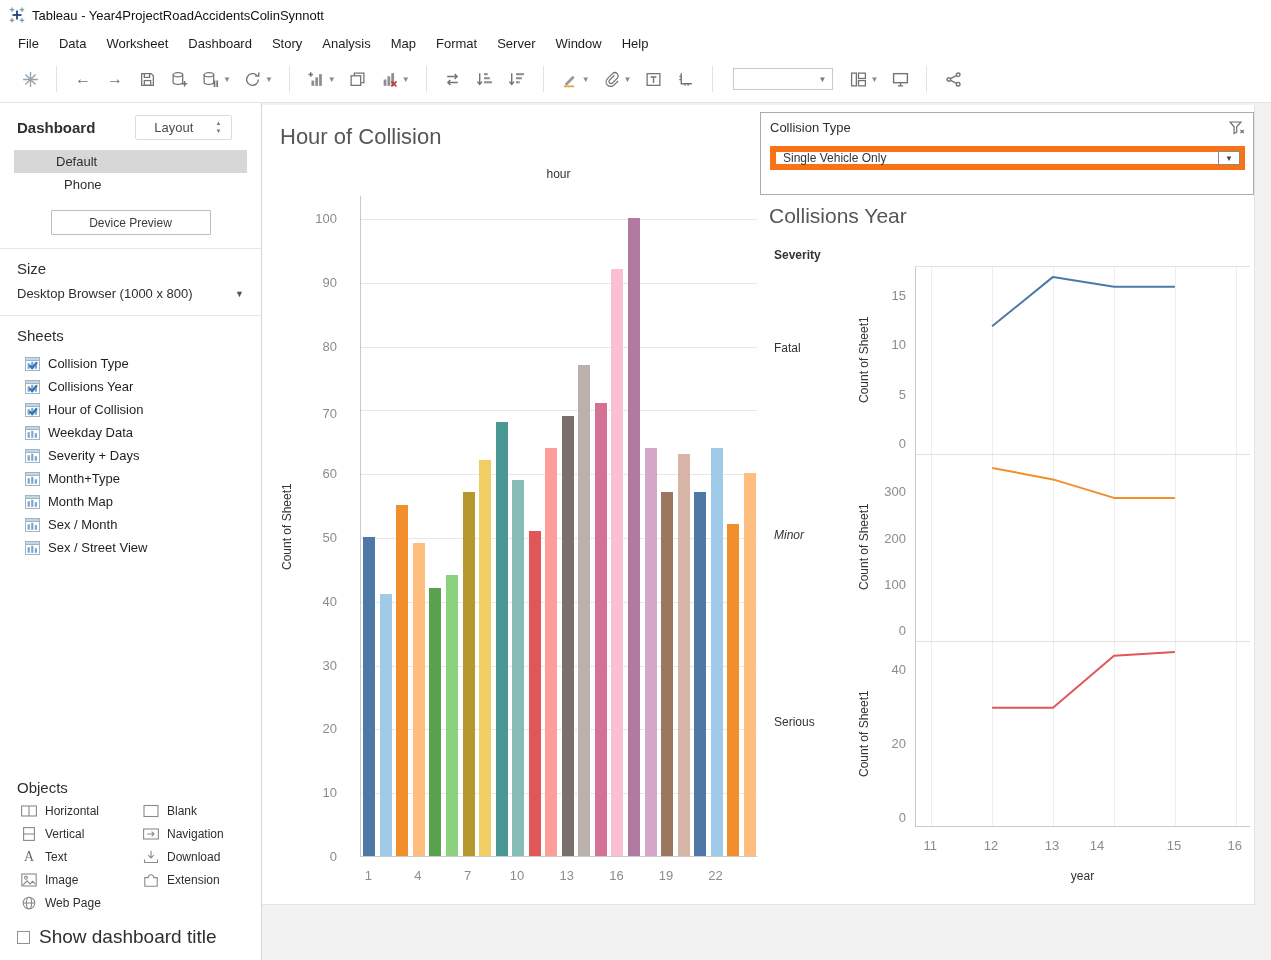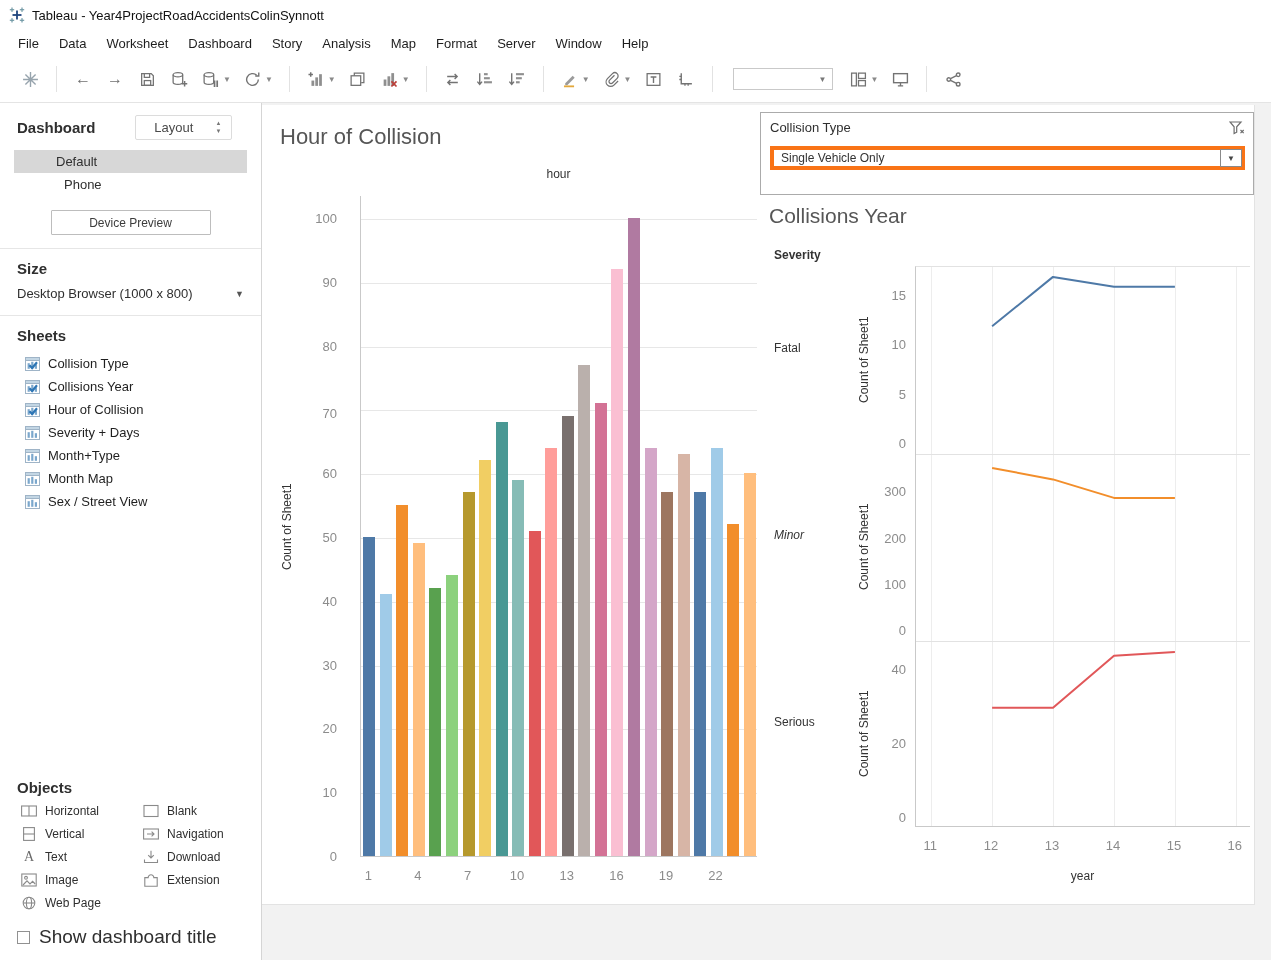"Single Vehicle Only" .filter-dropdown { border: 4px solid #f97316 -> 6px solid #f97316 }
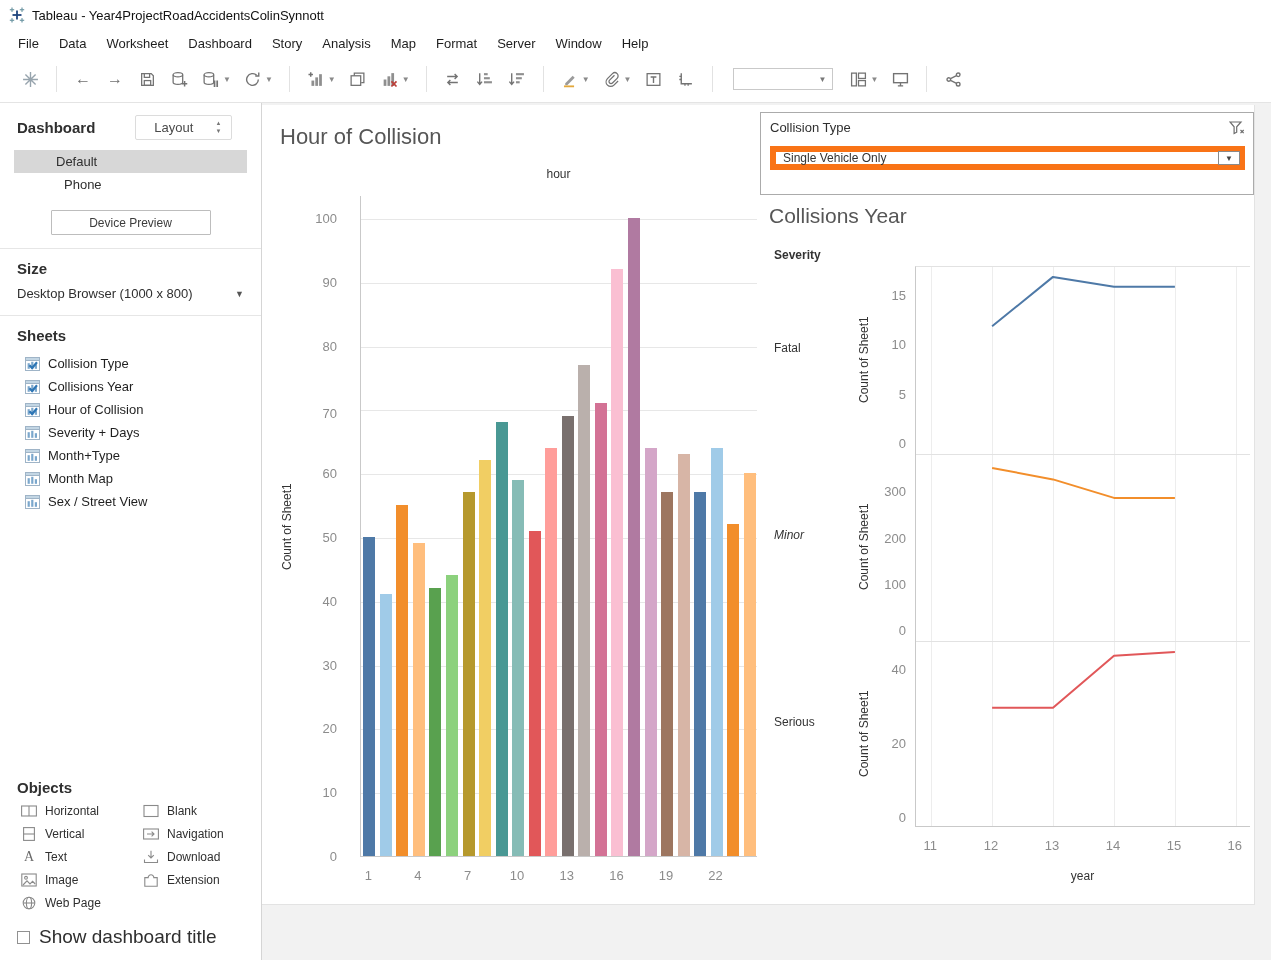"Size" .section-heading { font-weight: 700 -> 400 }
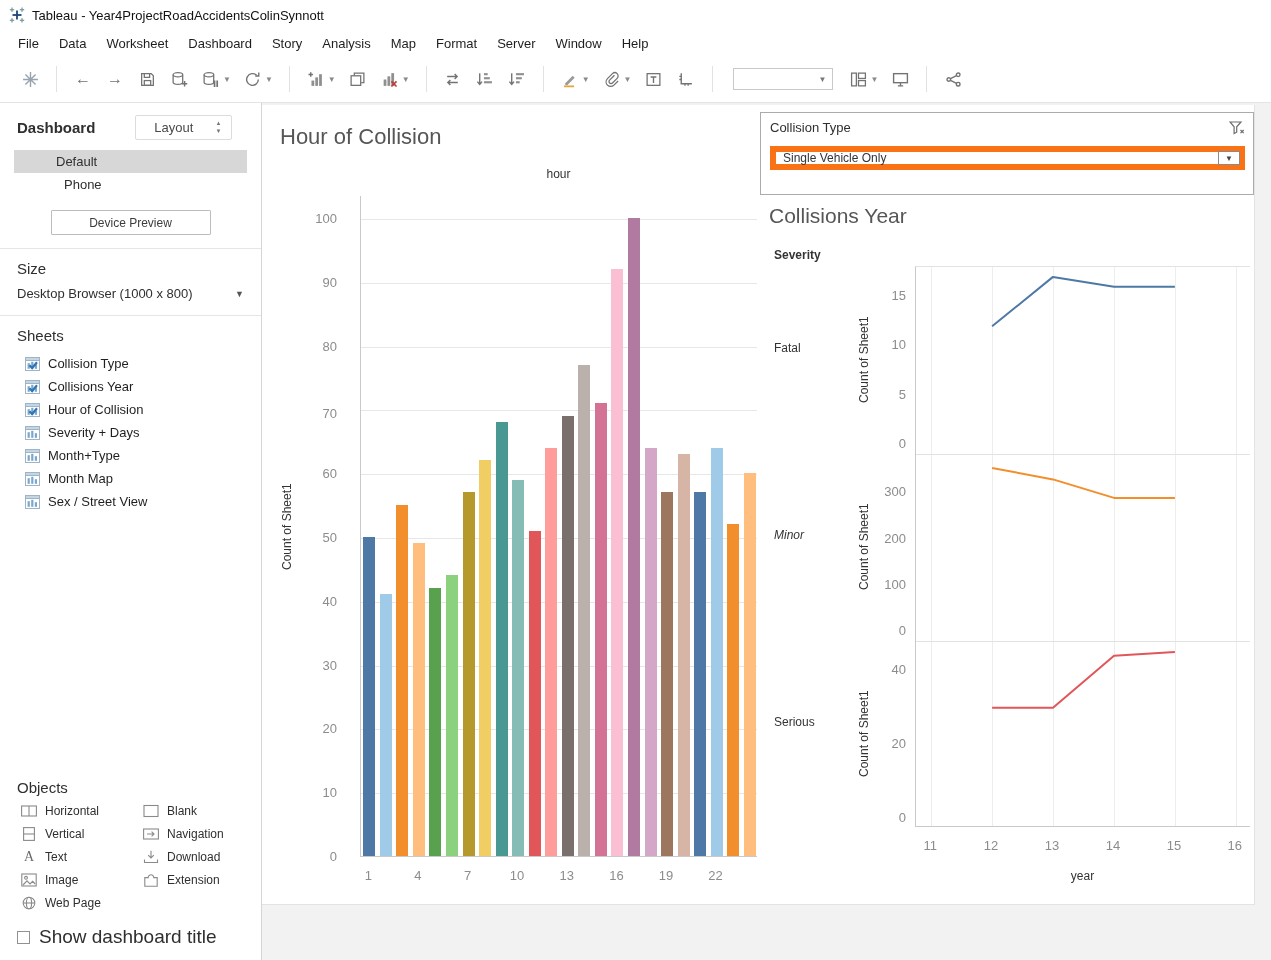"Weekday Data" div.sheet-row { html: none -> <div> <span> <svg> <rect></rect> <rect></rect> <g> <rect></rect> <rect></rect> <rect></rect> </g> </svg> </span> <span>Weekday Data</span> </div> }
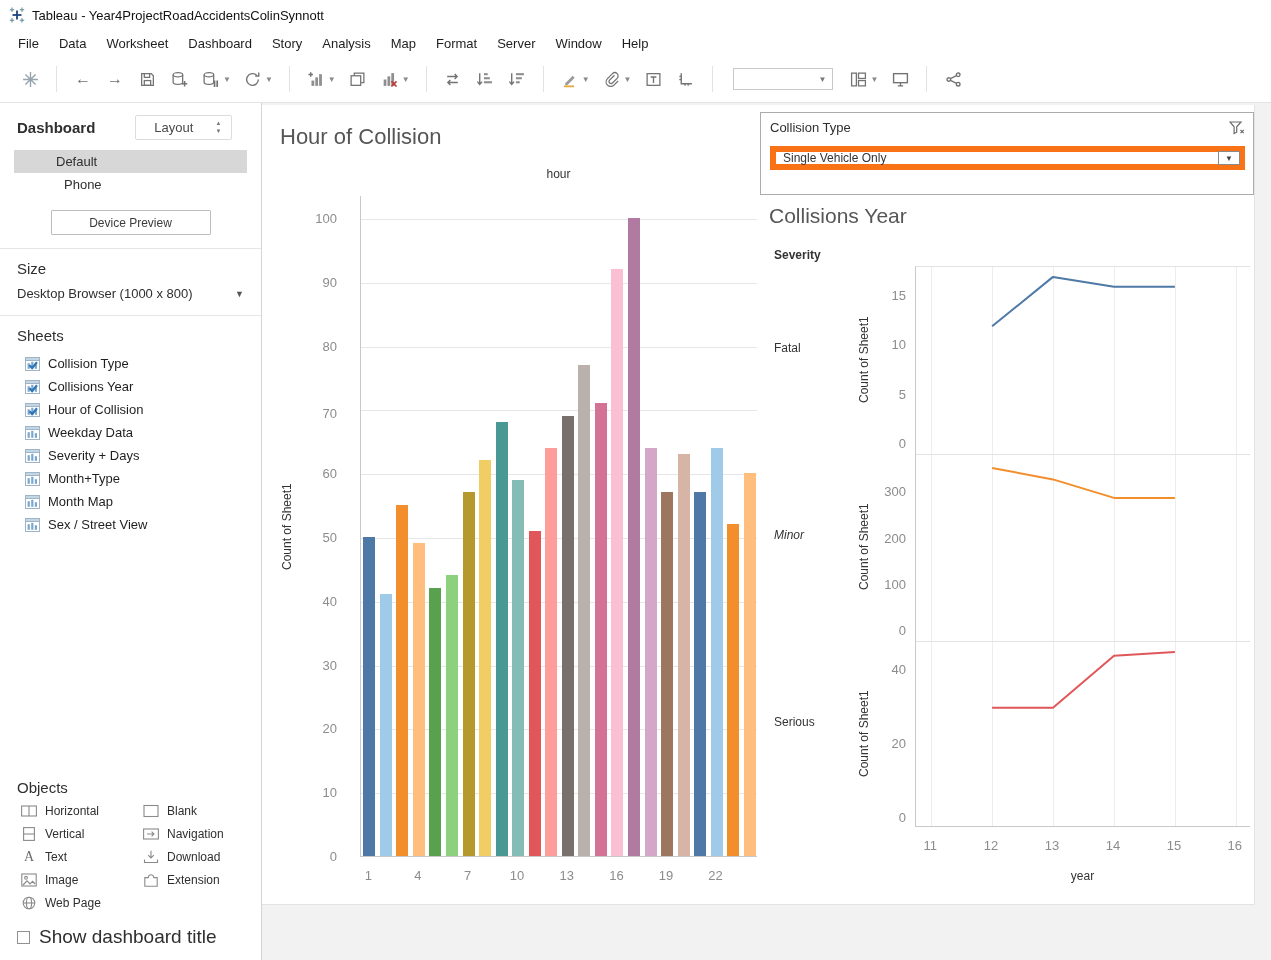"Sex / Month" div.sheet-row { html: none -> <div> <span> <svg> <rect></rect> <rect></rect> <g> <rect></rect> <rect></rect> <rect></rect> </g> </svg> </span> <span>Sex / Month</span> </div> }
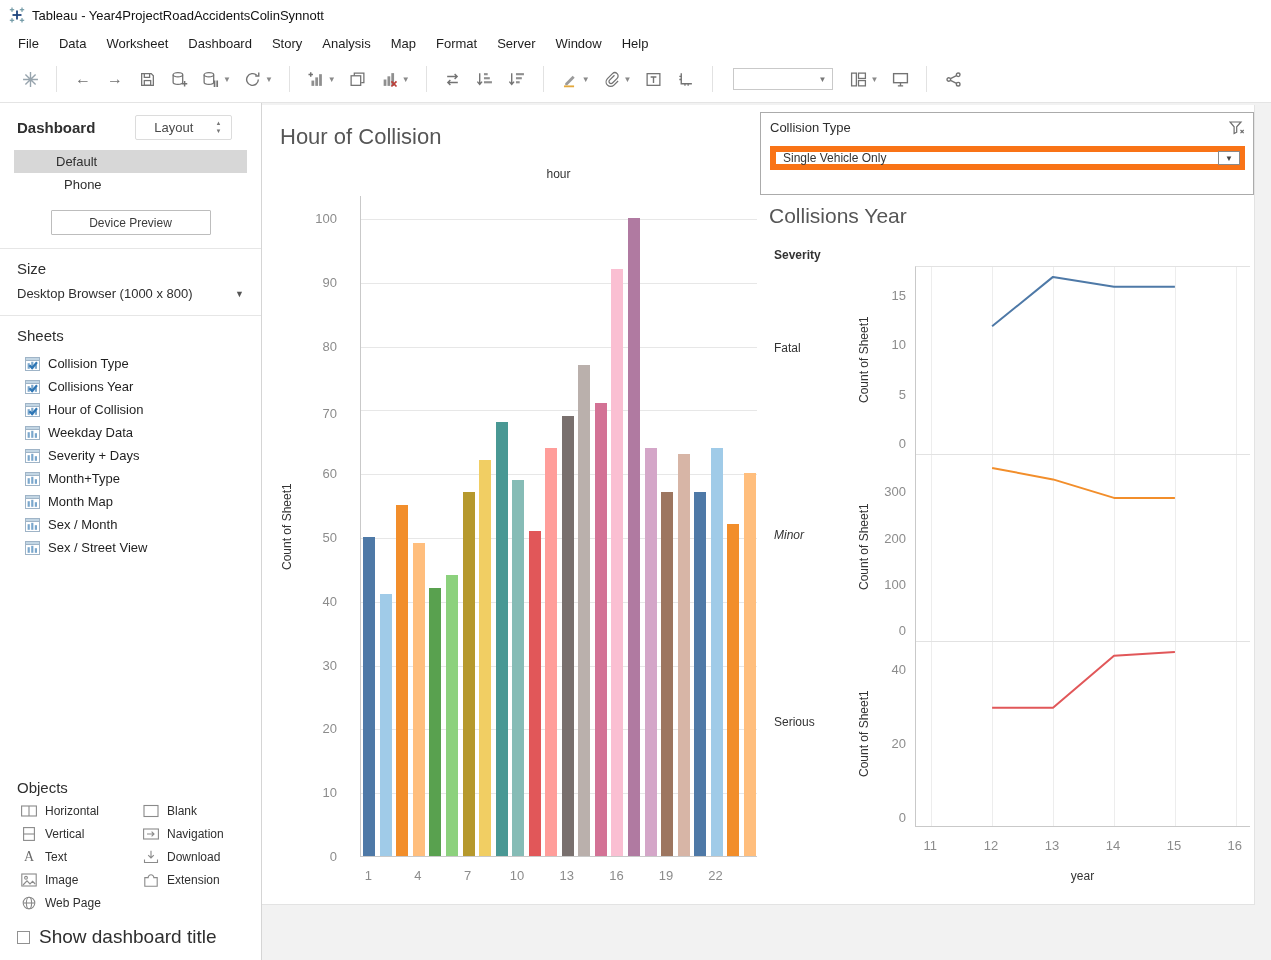"14" span { left: 183px -> 167px }
